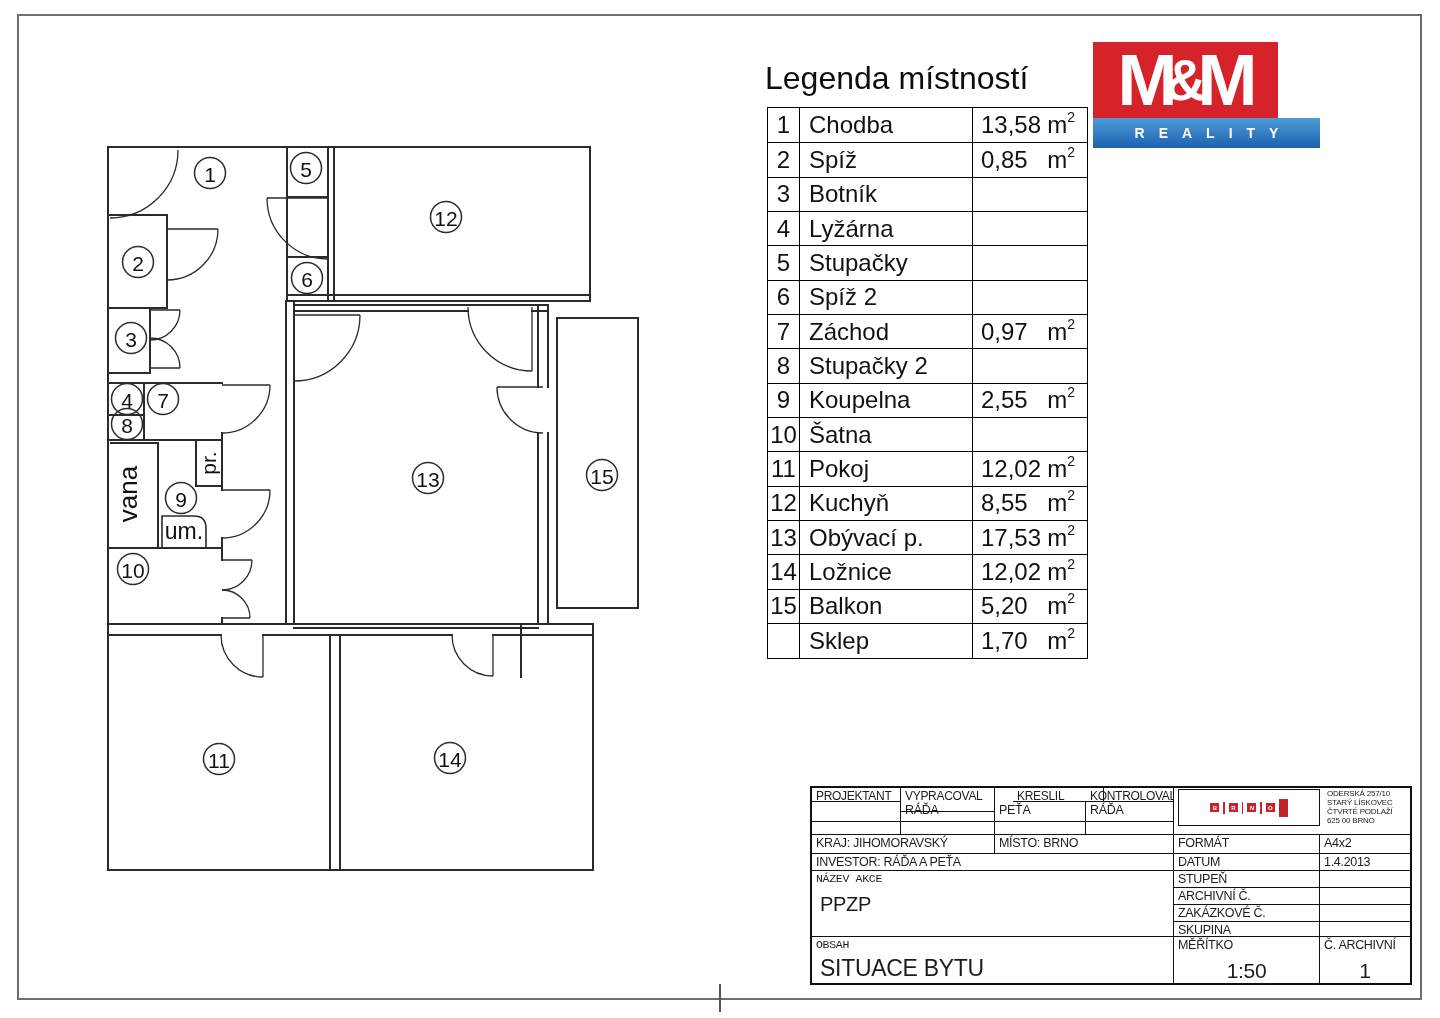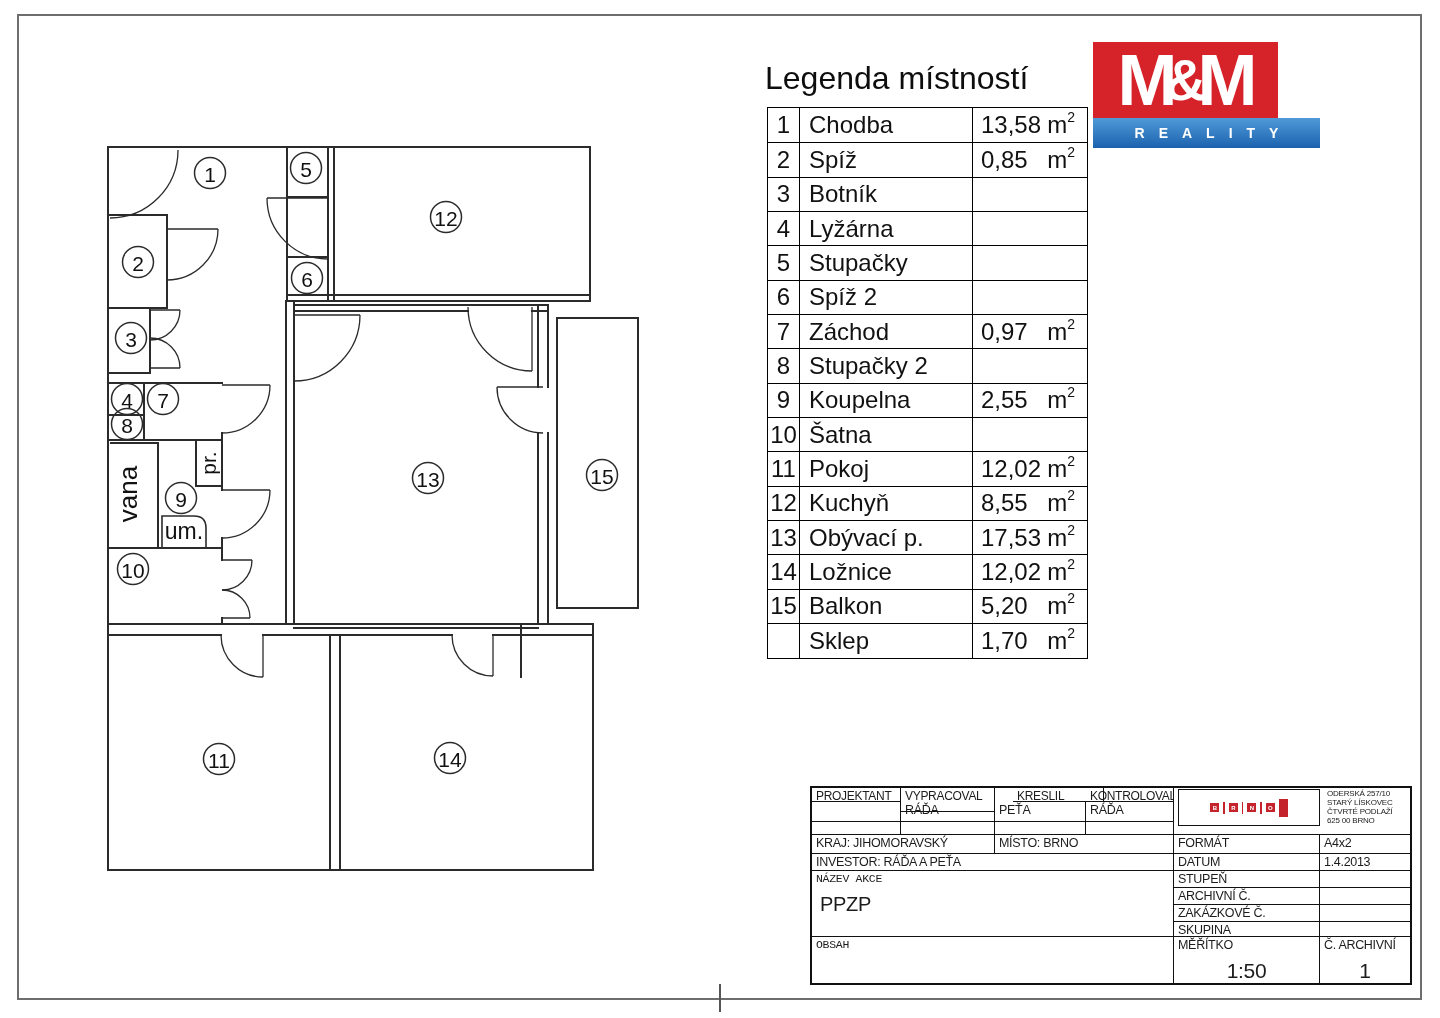"SITUACE BYTU" div.obsah-val { html: none -> <div>SITUACE BYTU</div> }
